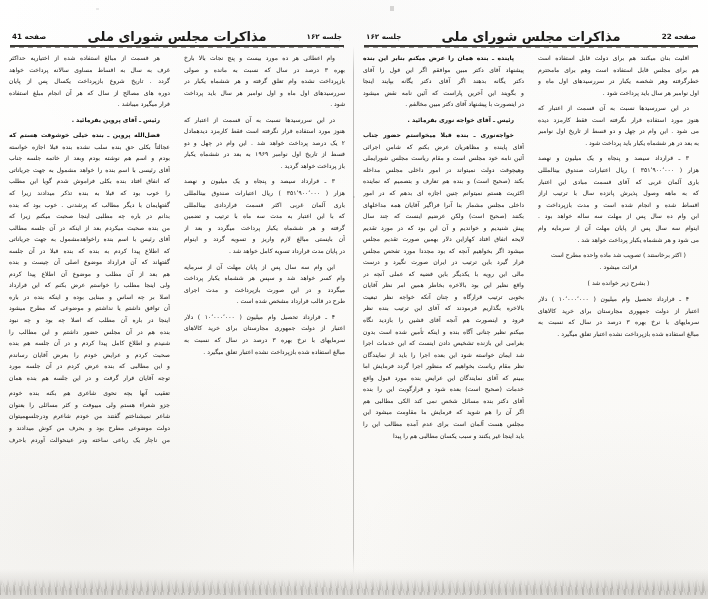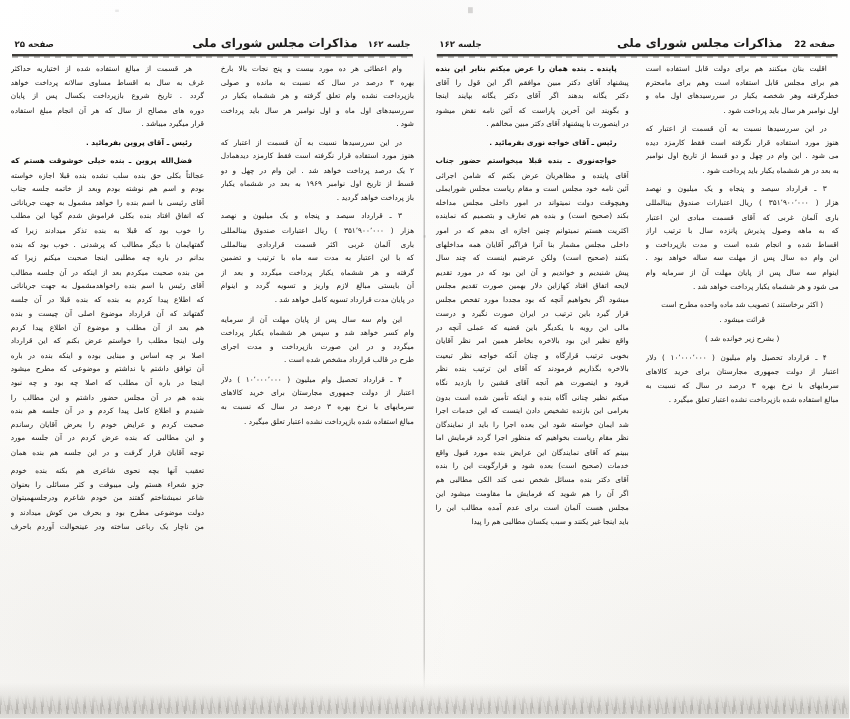"صفحه ۲۵" span.head-side { text: ۲۵ -> 41 }
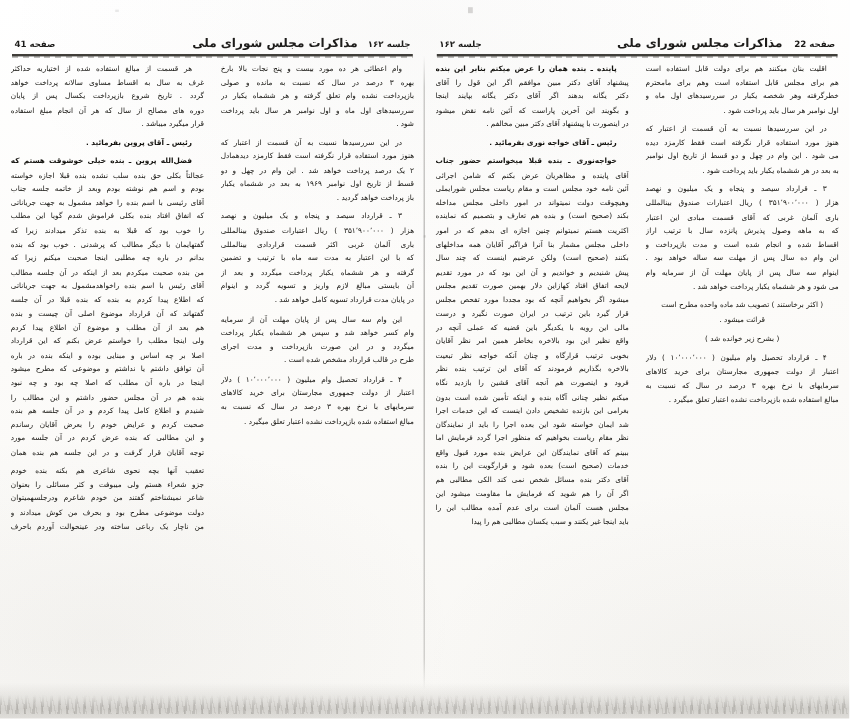"مذاکرات مجلس شورای ملی" .running-head .head-center { font-size: 10px -> 13px; text-align: right -> center }
